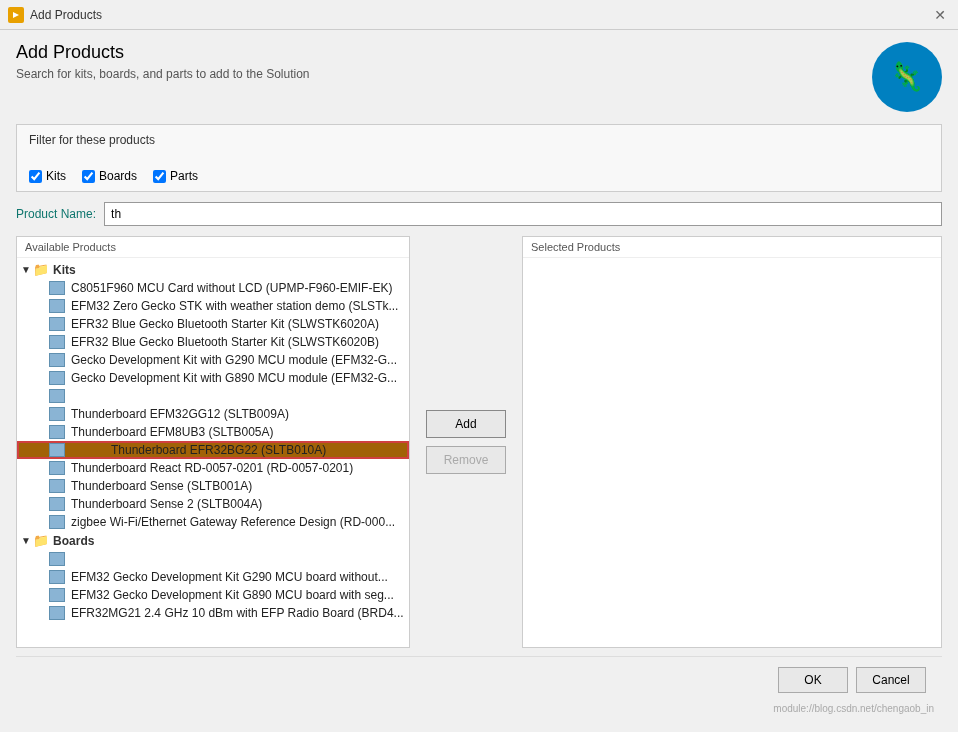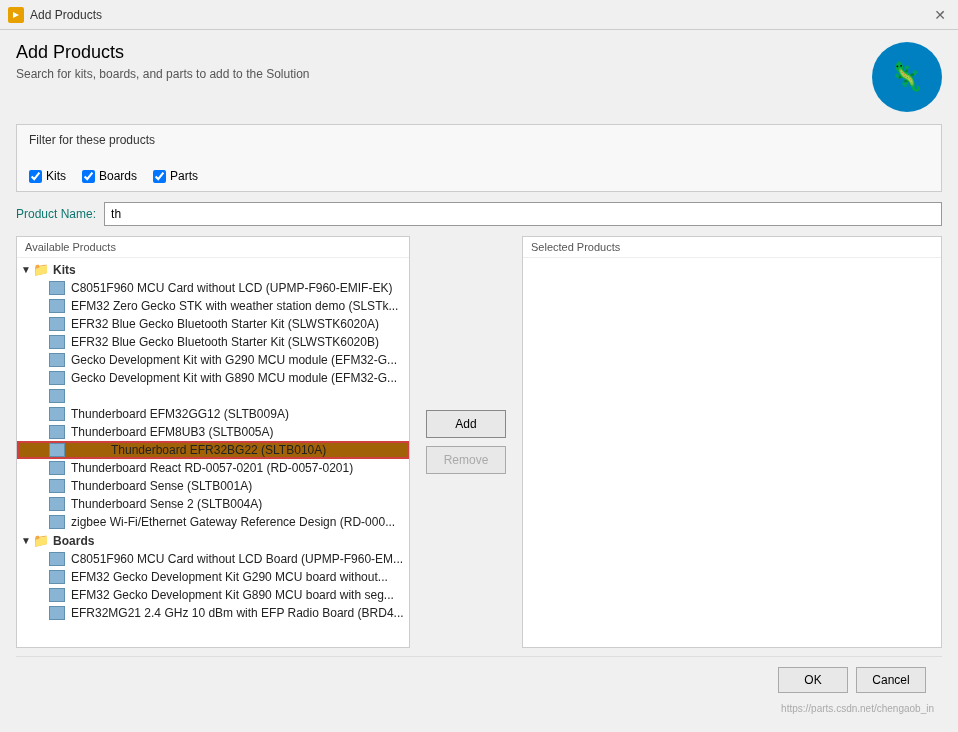"C8051F960 MCU Card without LCD Board" span.item-label { html: <span>C8051F960 MCU Card without LCD Board (UPMP-F960-EM...</span> -> none }
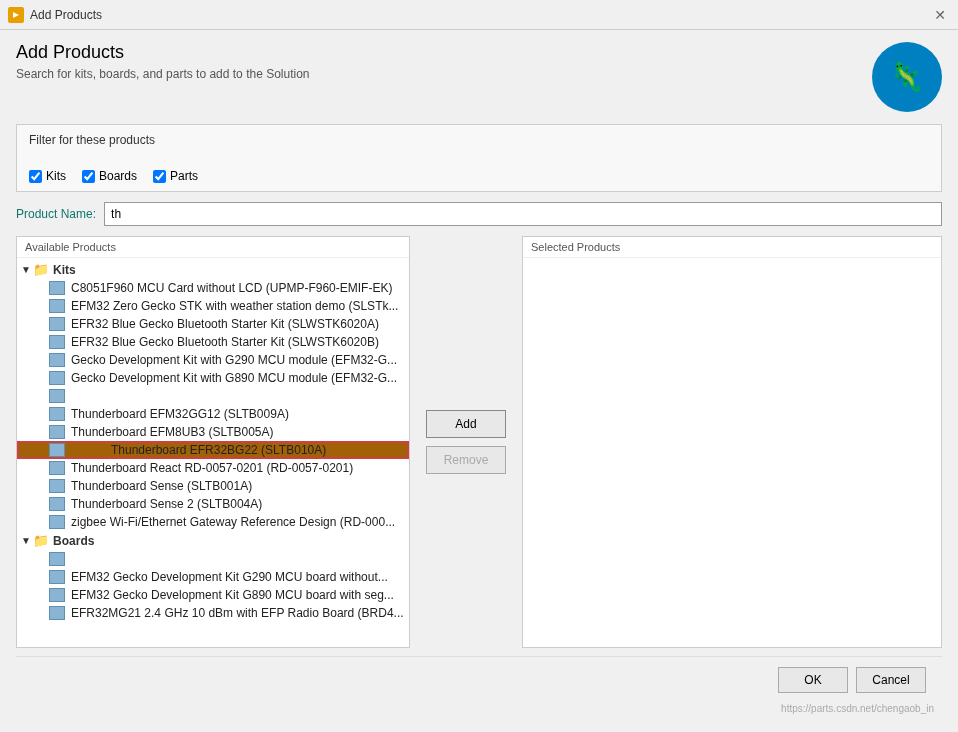"https://parts.csdn.net/chengaob_in" div.watermark { text: https://parts.csdn.net/chengaob -> module://blog.csdn.net/chengaob }
